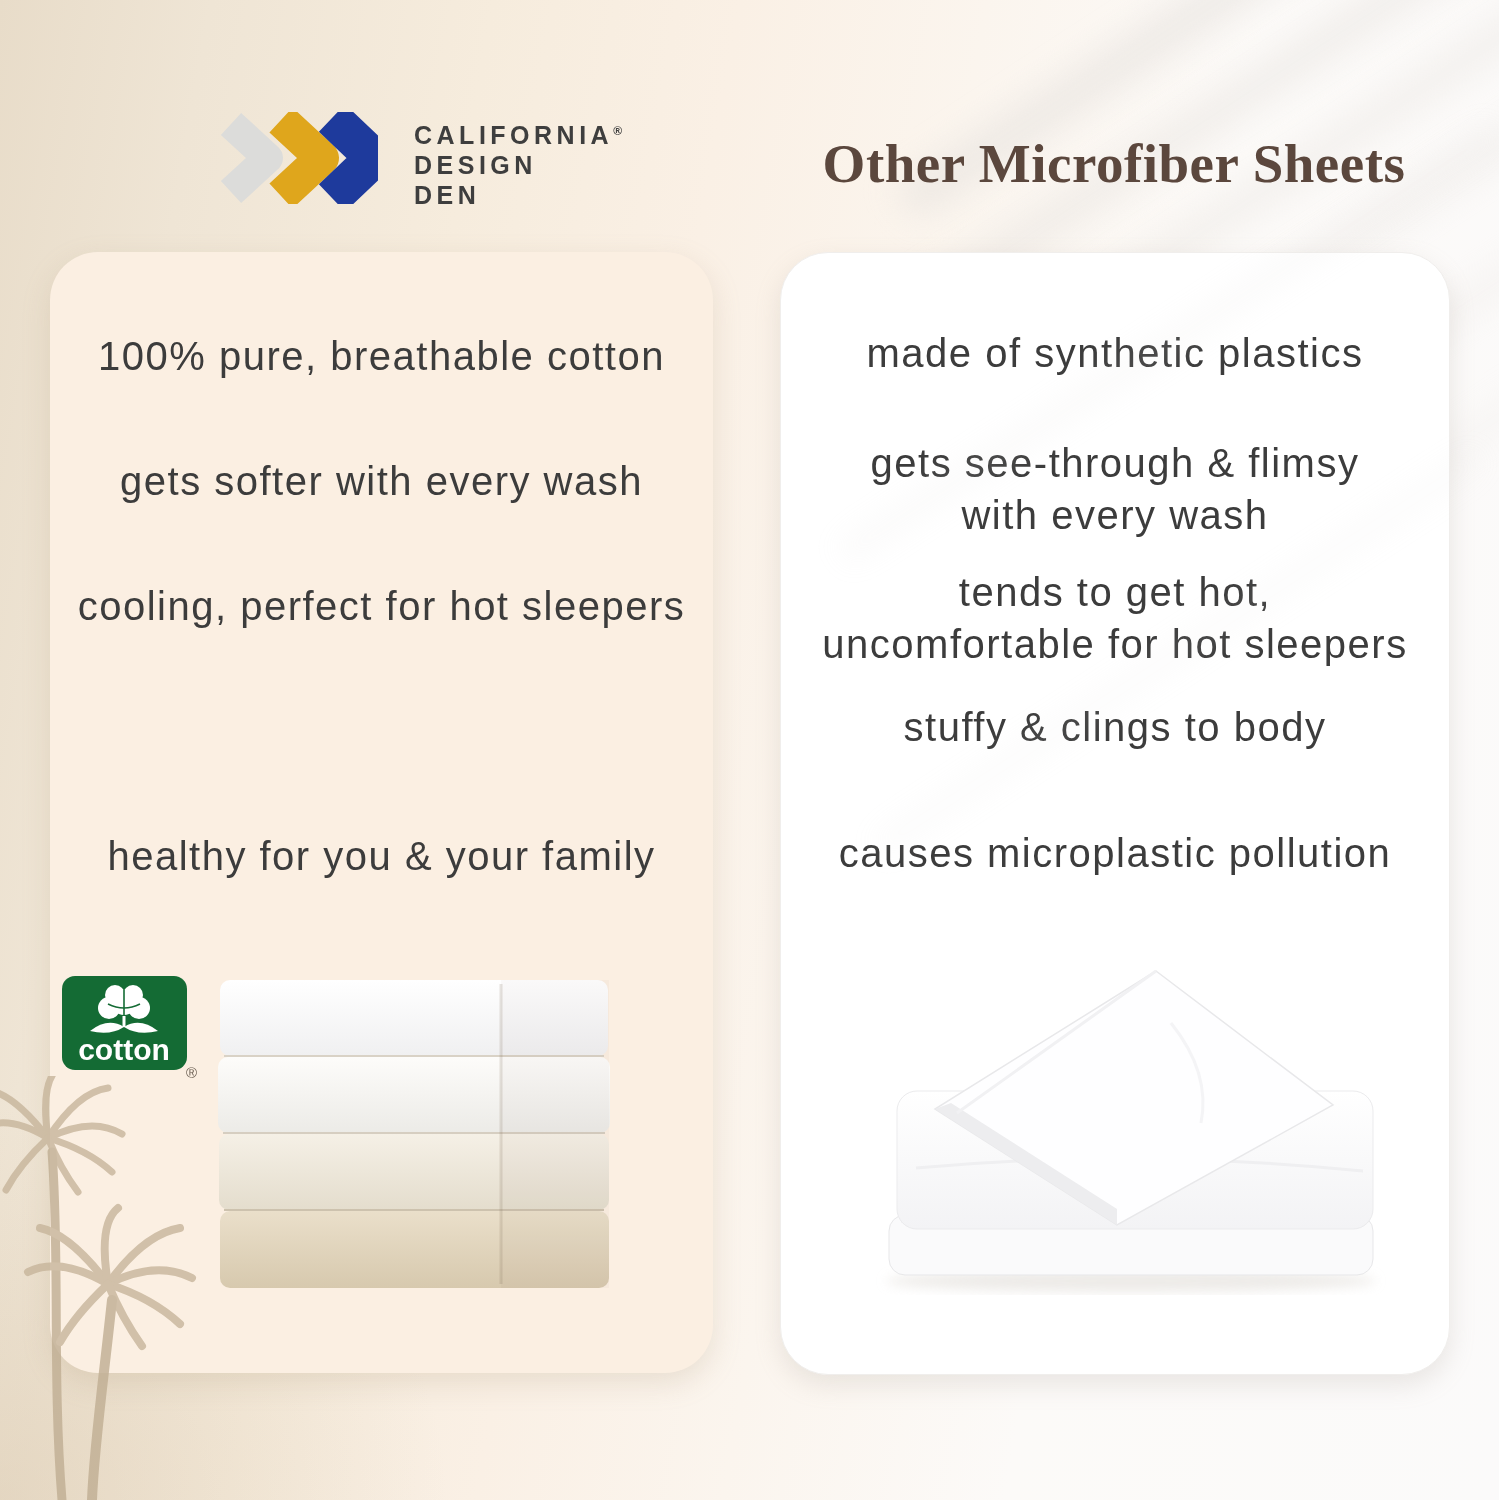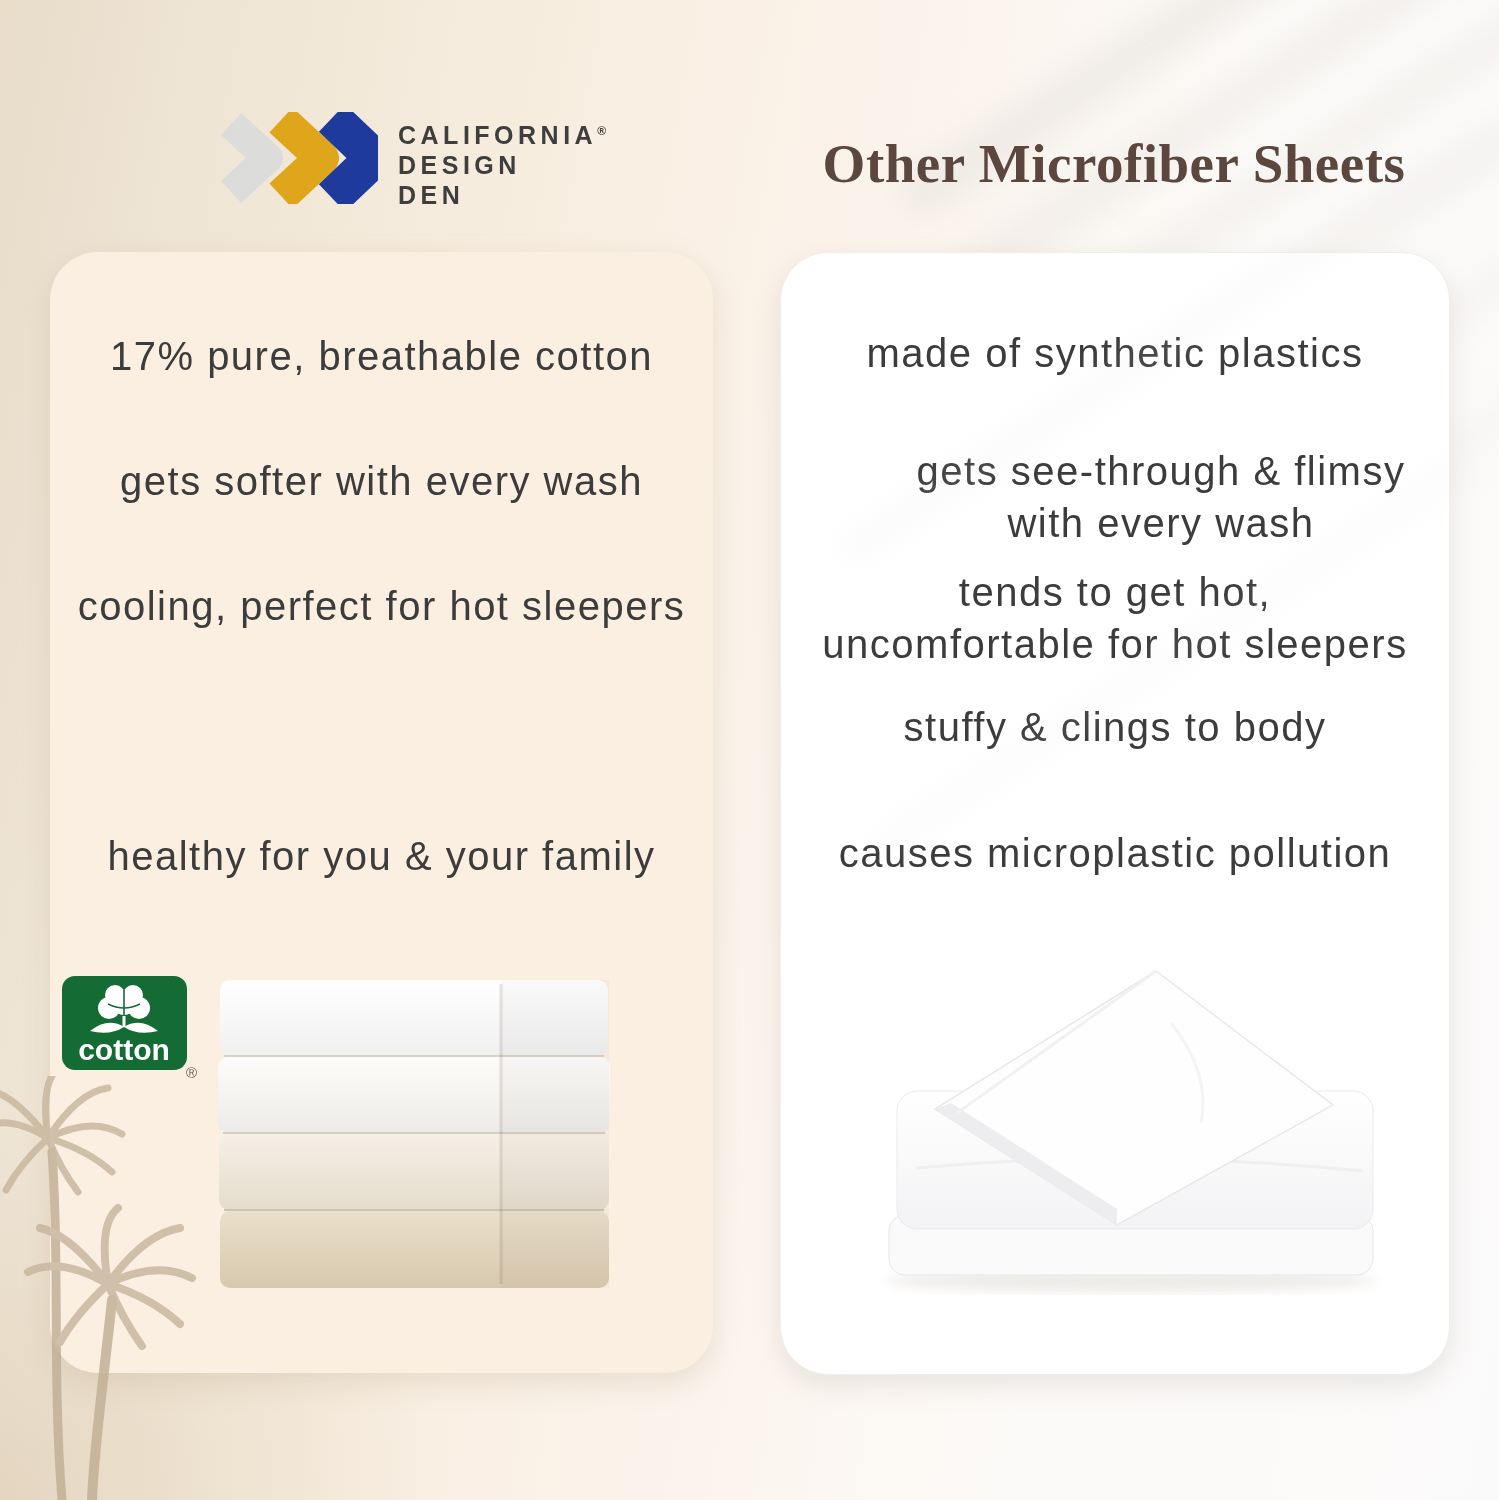"CALIFORNIA®" .brand { gap: none -> 16px }
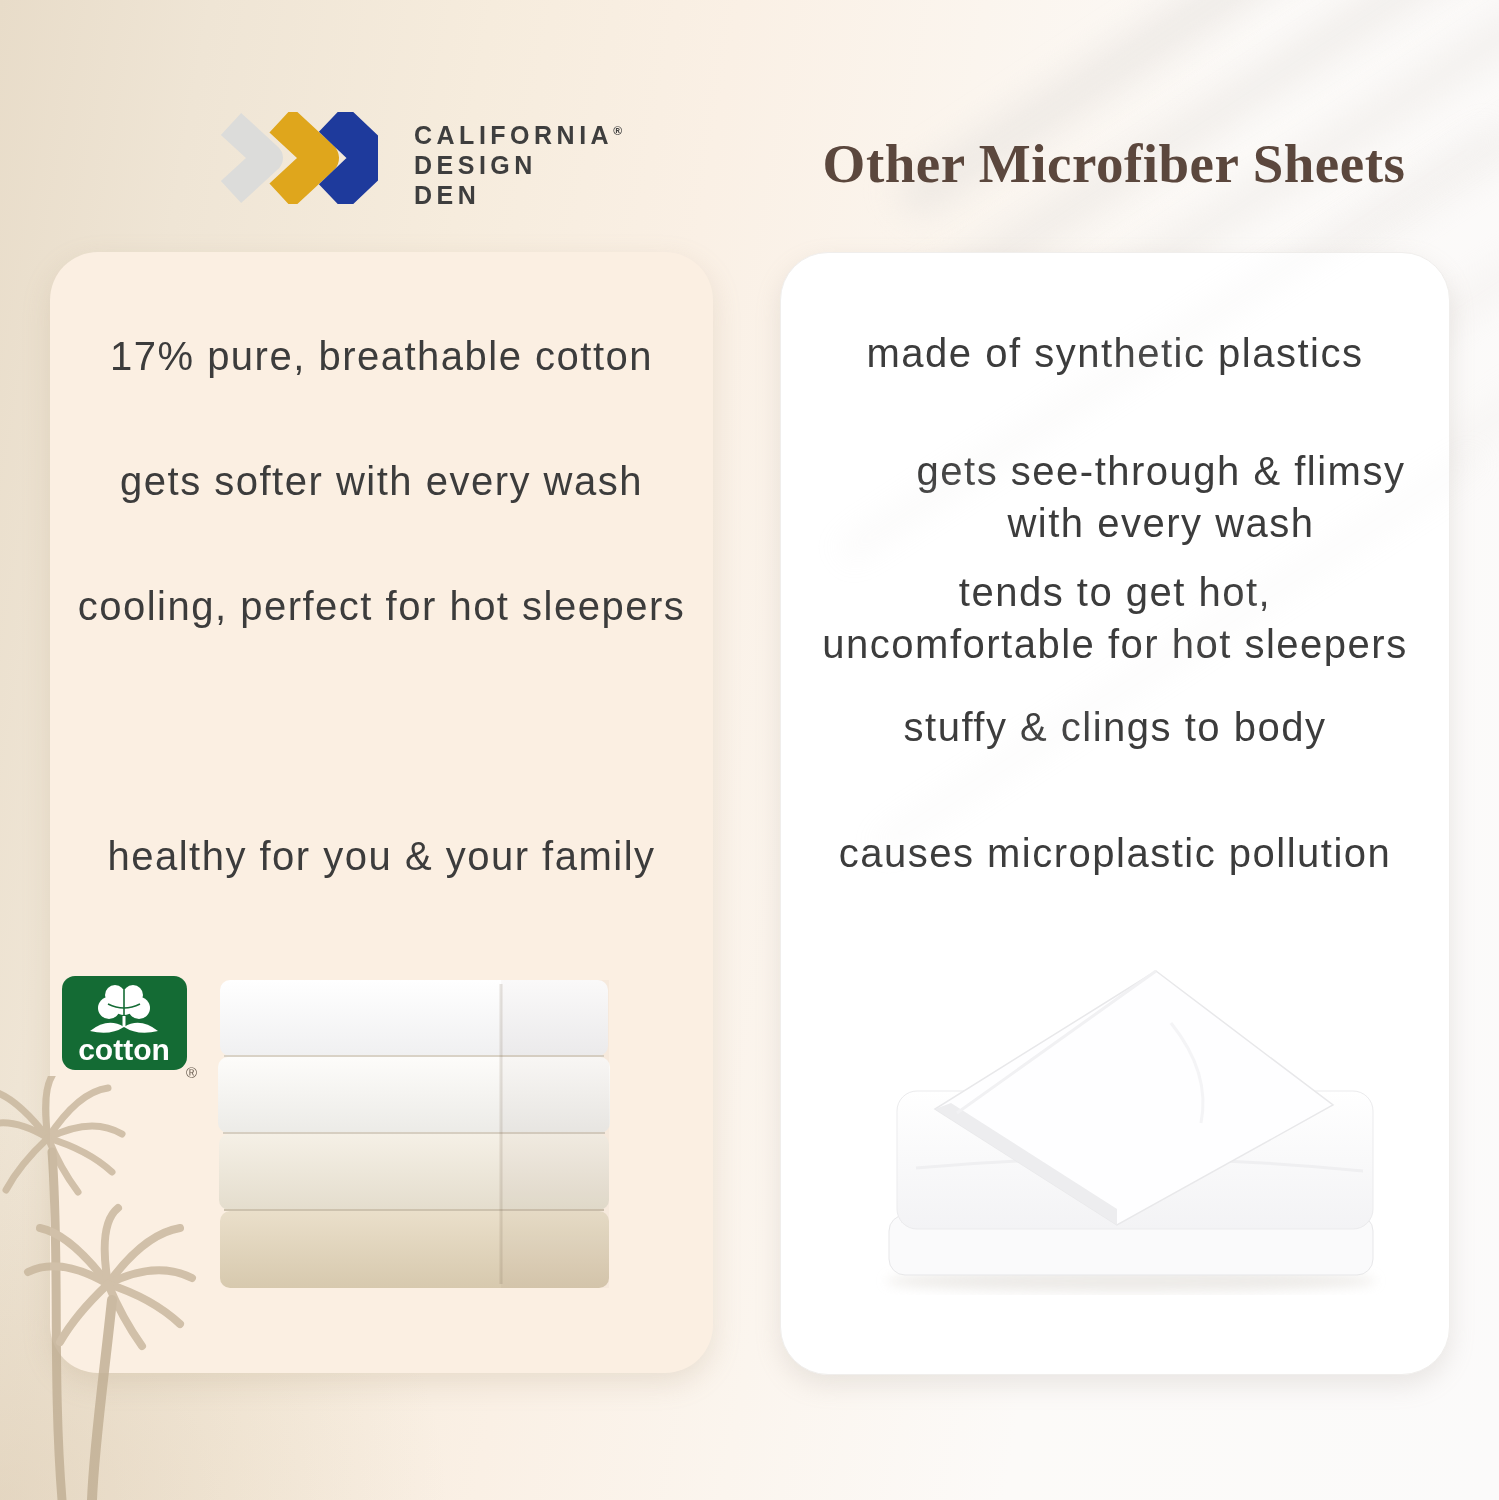"17% pure, breathable cotton" div.point { text: 17% -> 100% }
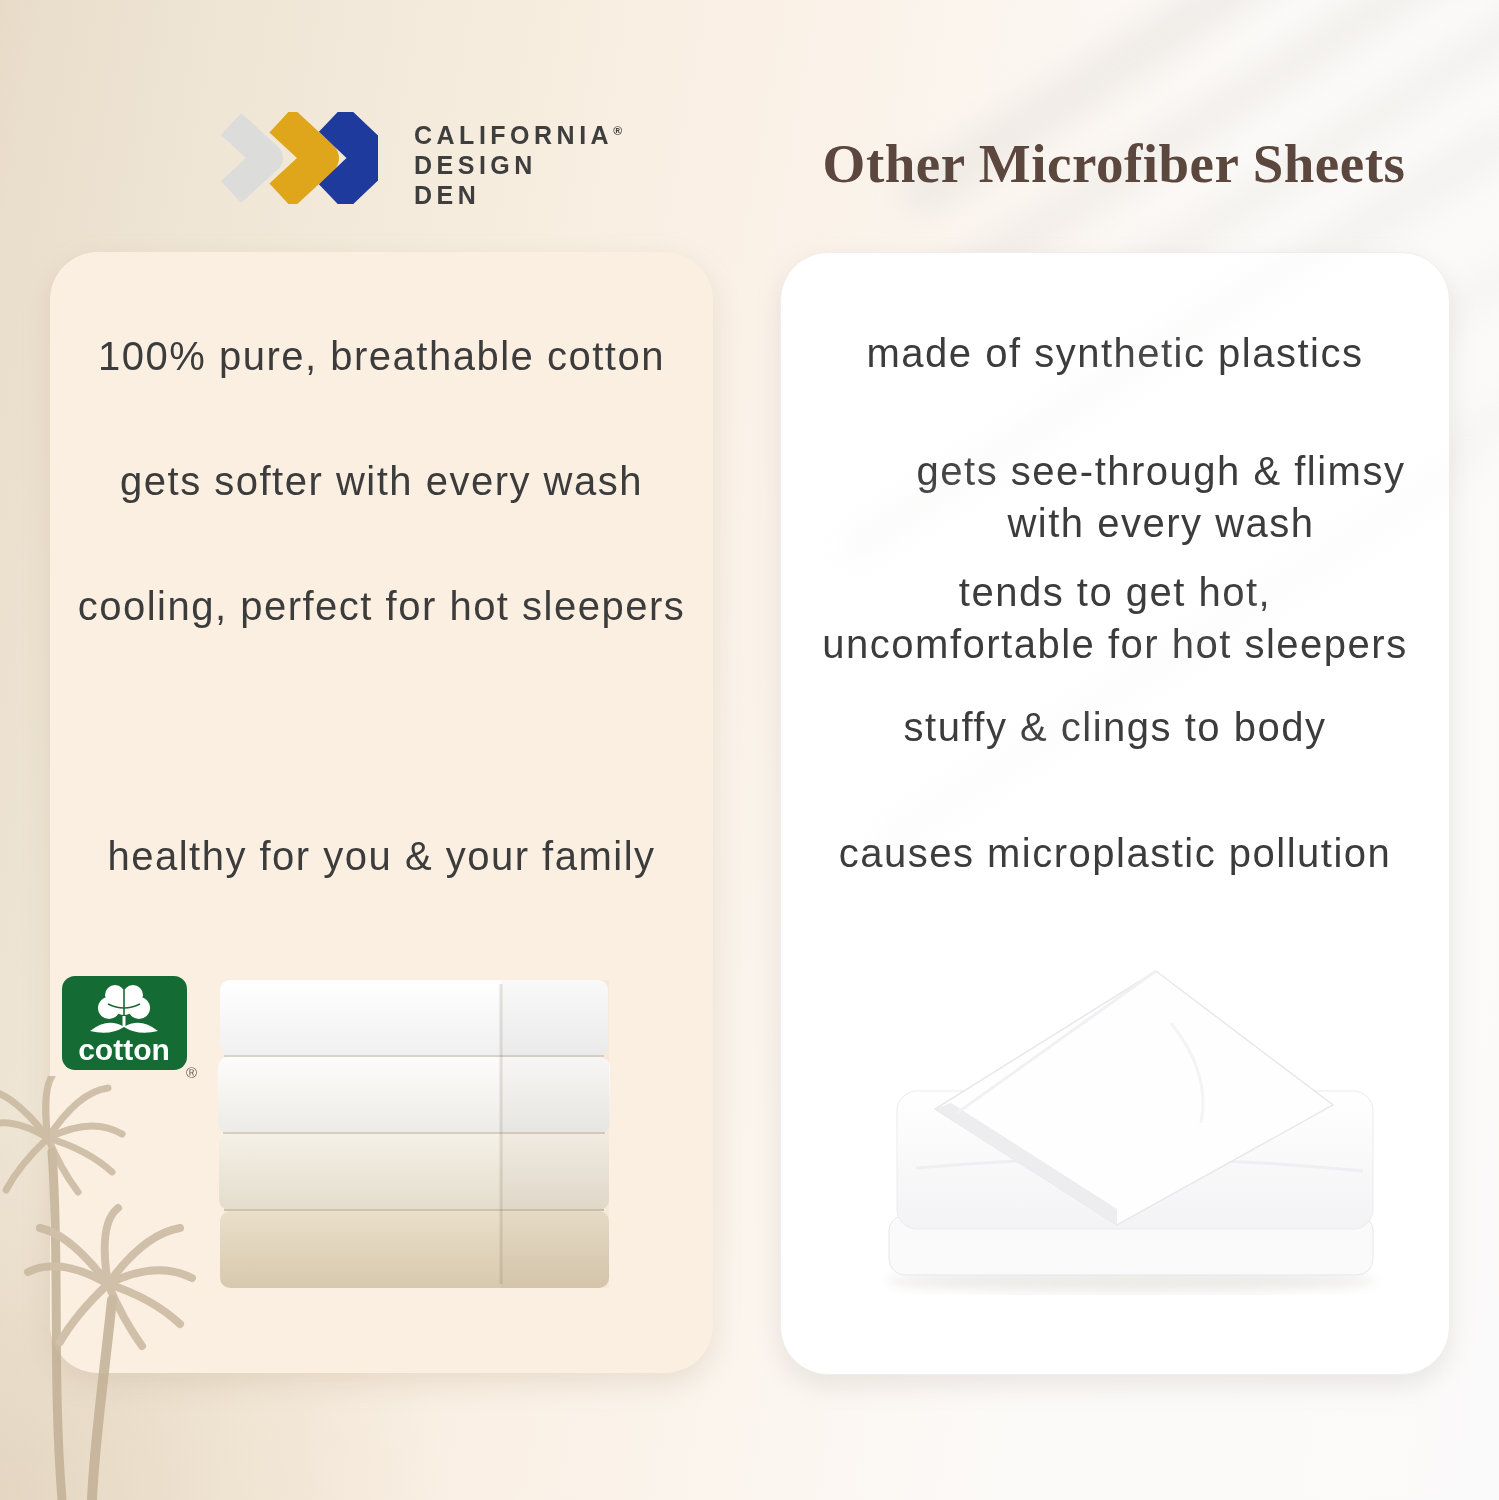"gets see-through & flimsy" .rp2 { margin-left: 46px -> none; top: 192px -> 184px }
